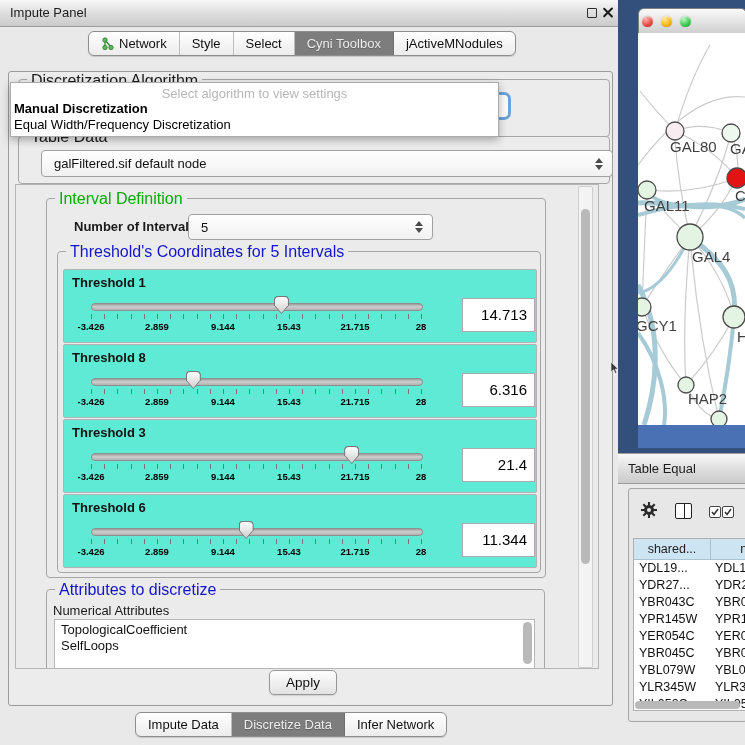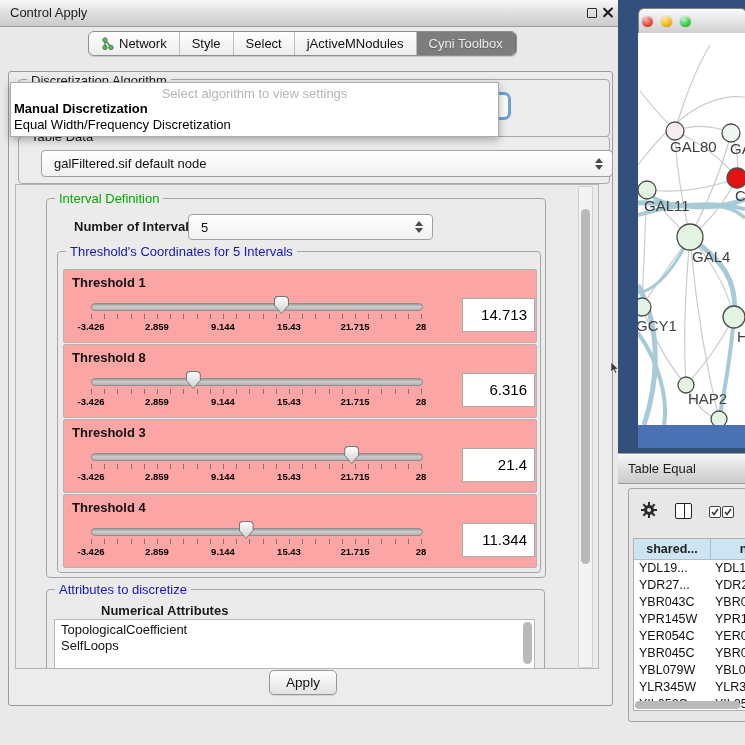"Control Apply" span.t-label { text: Control Apply -> Impute Panel }
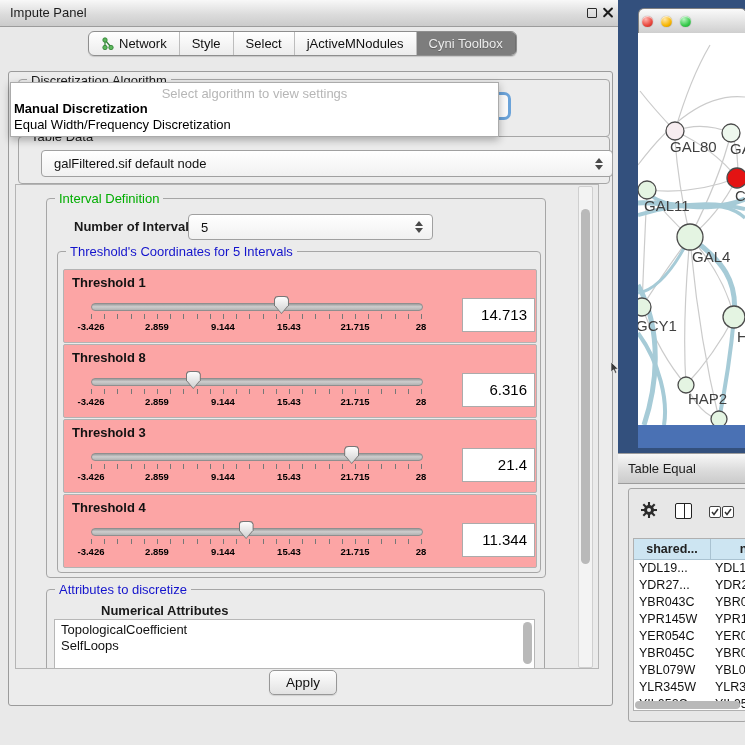"jActiveMNodules" div.tab { order: before "Cyni Toolbox" -> after "Cyni Toolbox" }
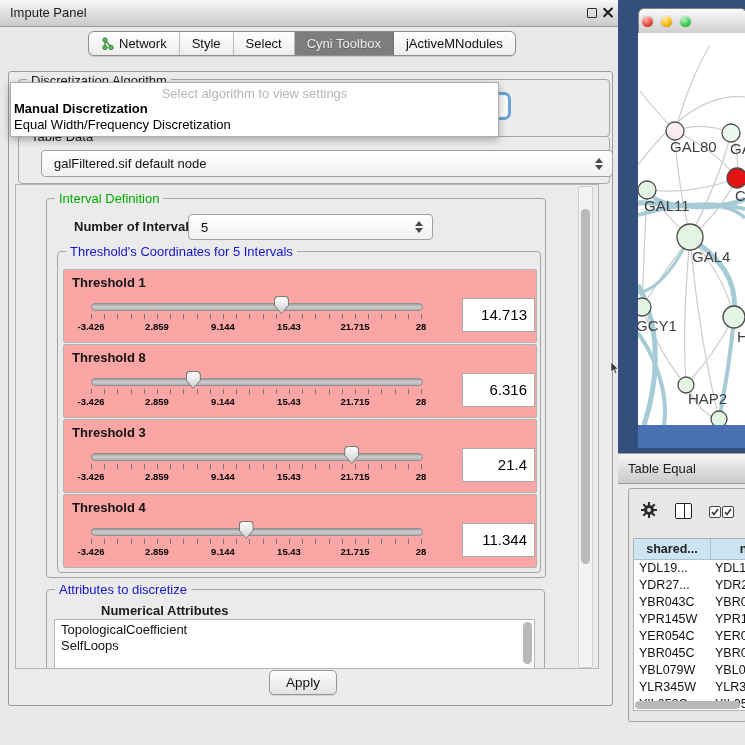"Discretization Algorithm" .legend { font-size: 13px -> 16px }
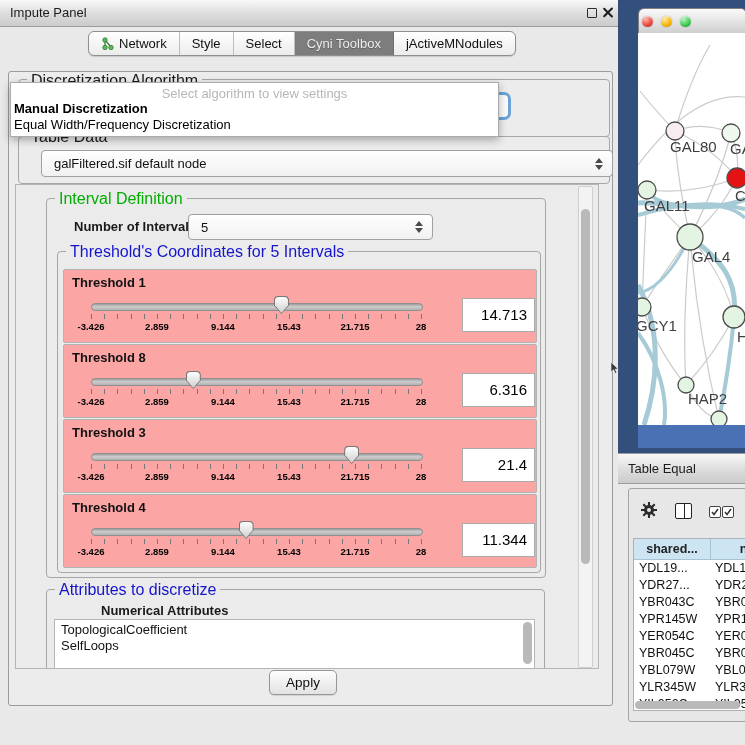"Threshold 1" .th-panel { background: #fca5a5 -> #5eead4 }
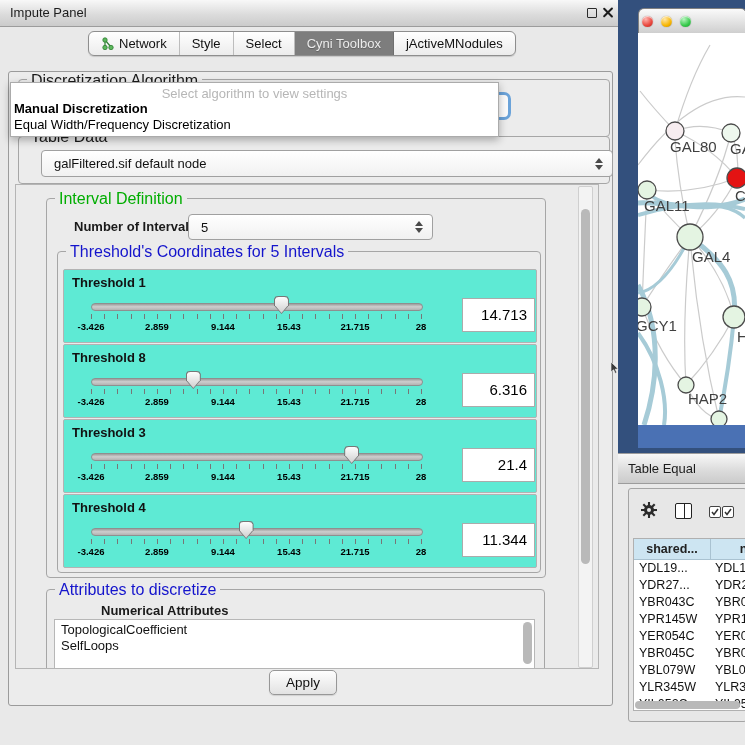"Threshold 4" span.th-title { text: 4 -> 6 }
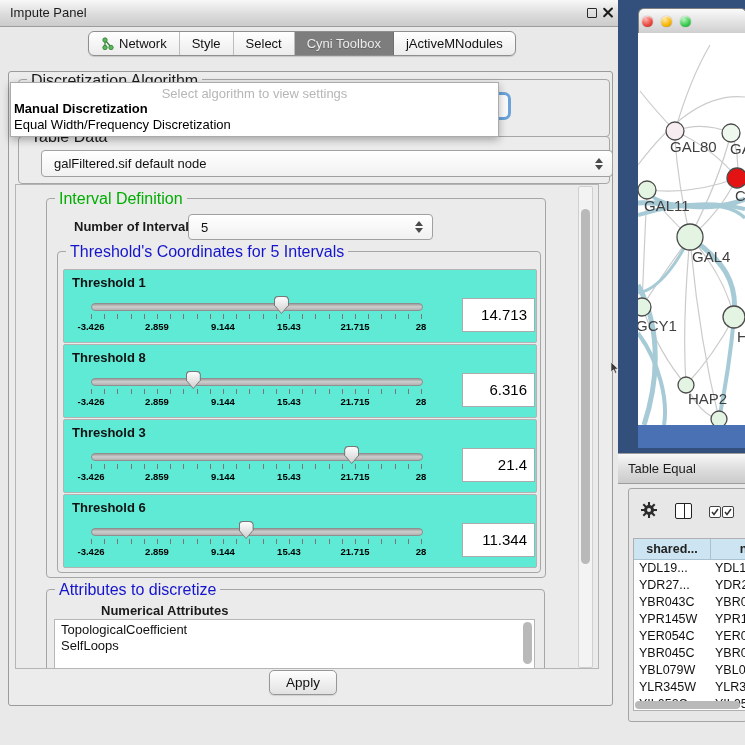"shared..." .tbl-hcell { font-weight: bold -> none }
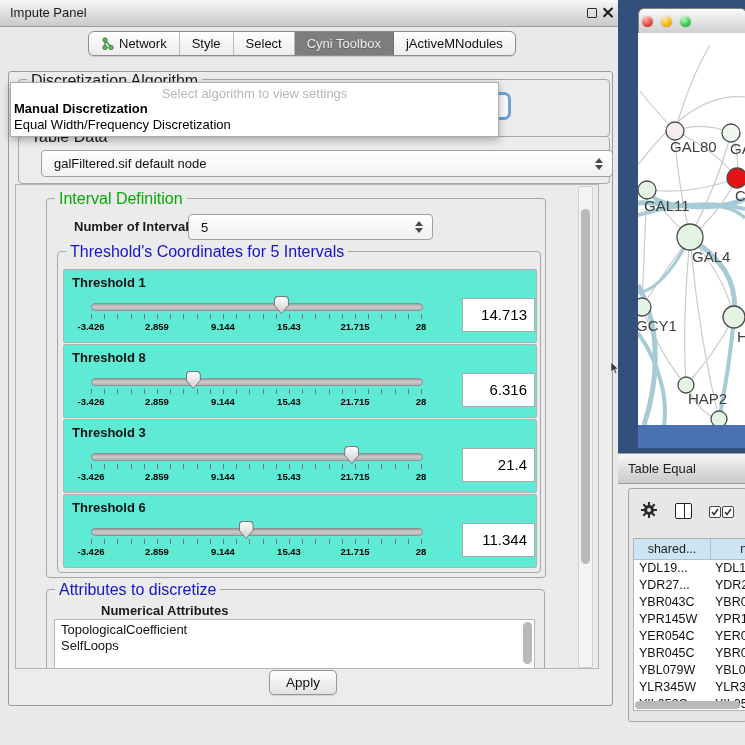"Numerical Attributes" div.abs { font-weight: bold -> normal; margin-left: 48px -> none }
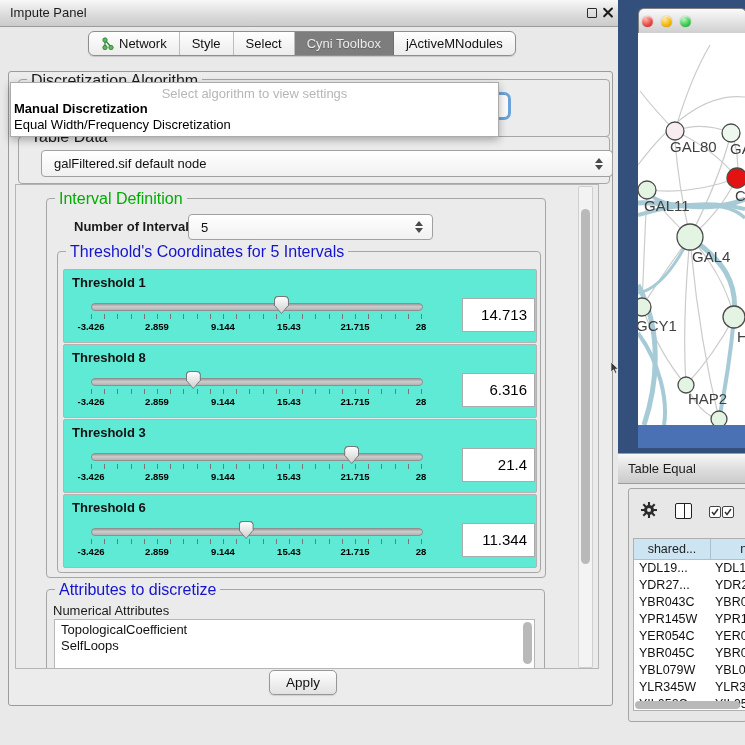"Impute Data" div.abs { html: none -> <div> <div> <span>Impute Data</span> </div> <div> <span>Discretize Data</span> </div> <div> <span>Infer Network</span> </div> </div> }
